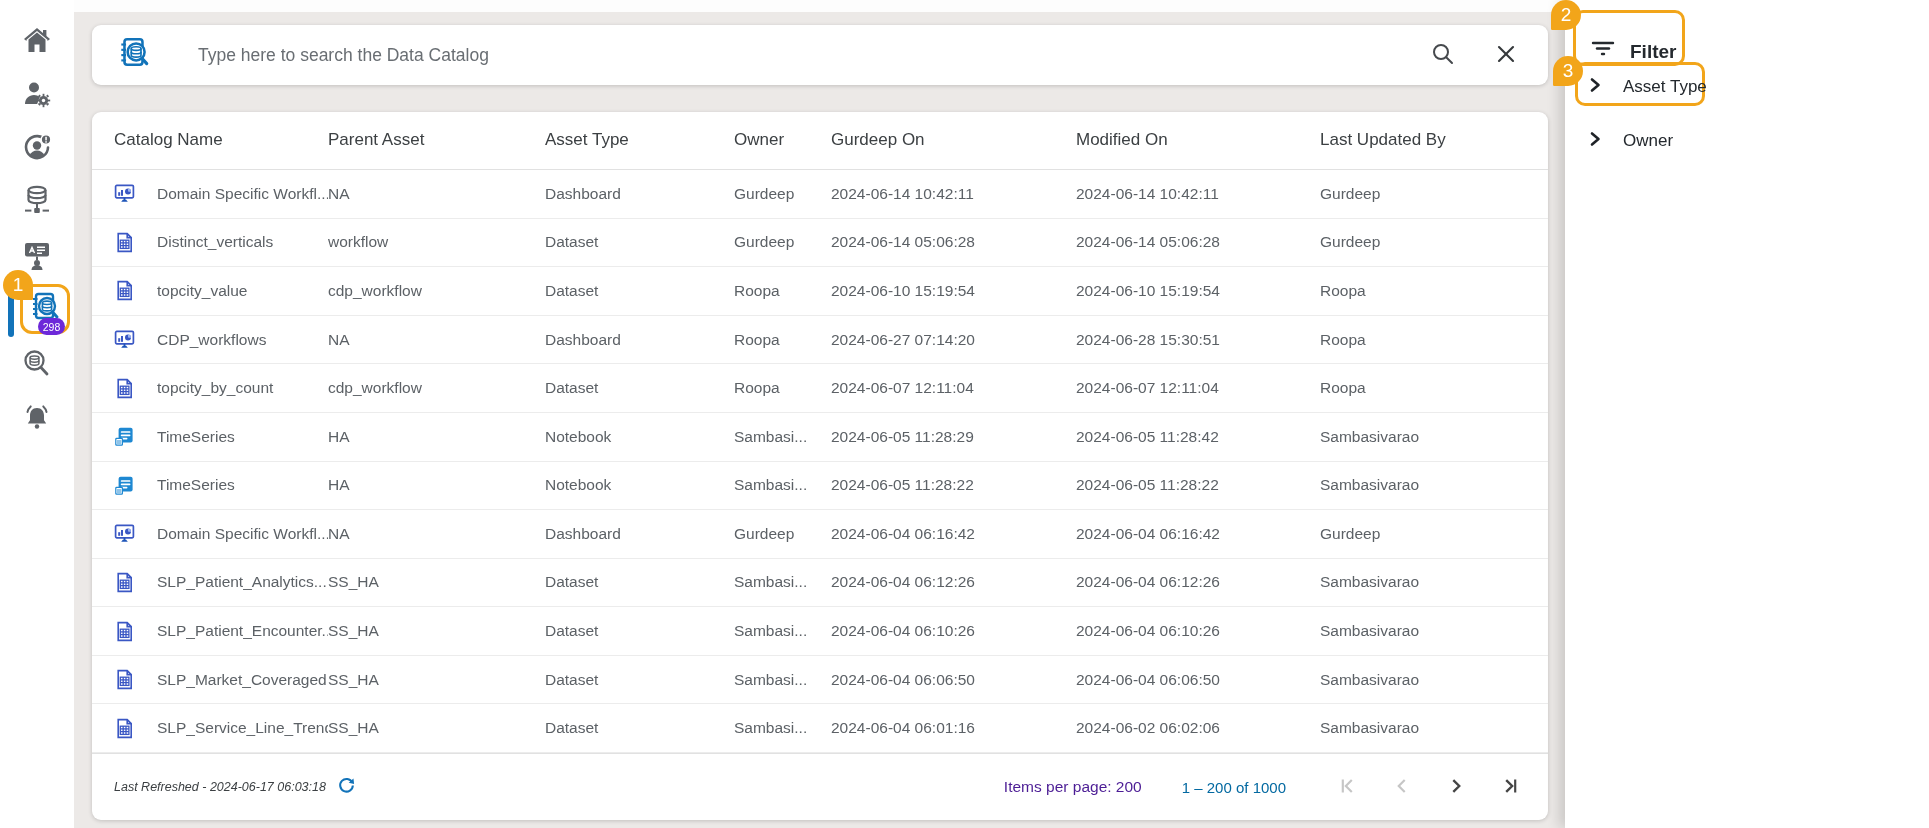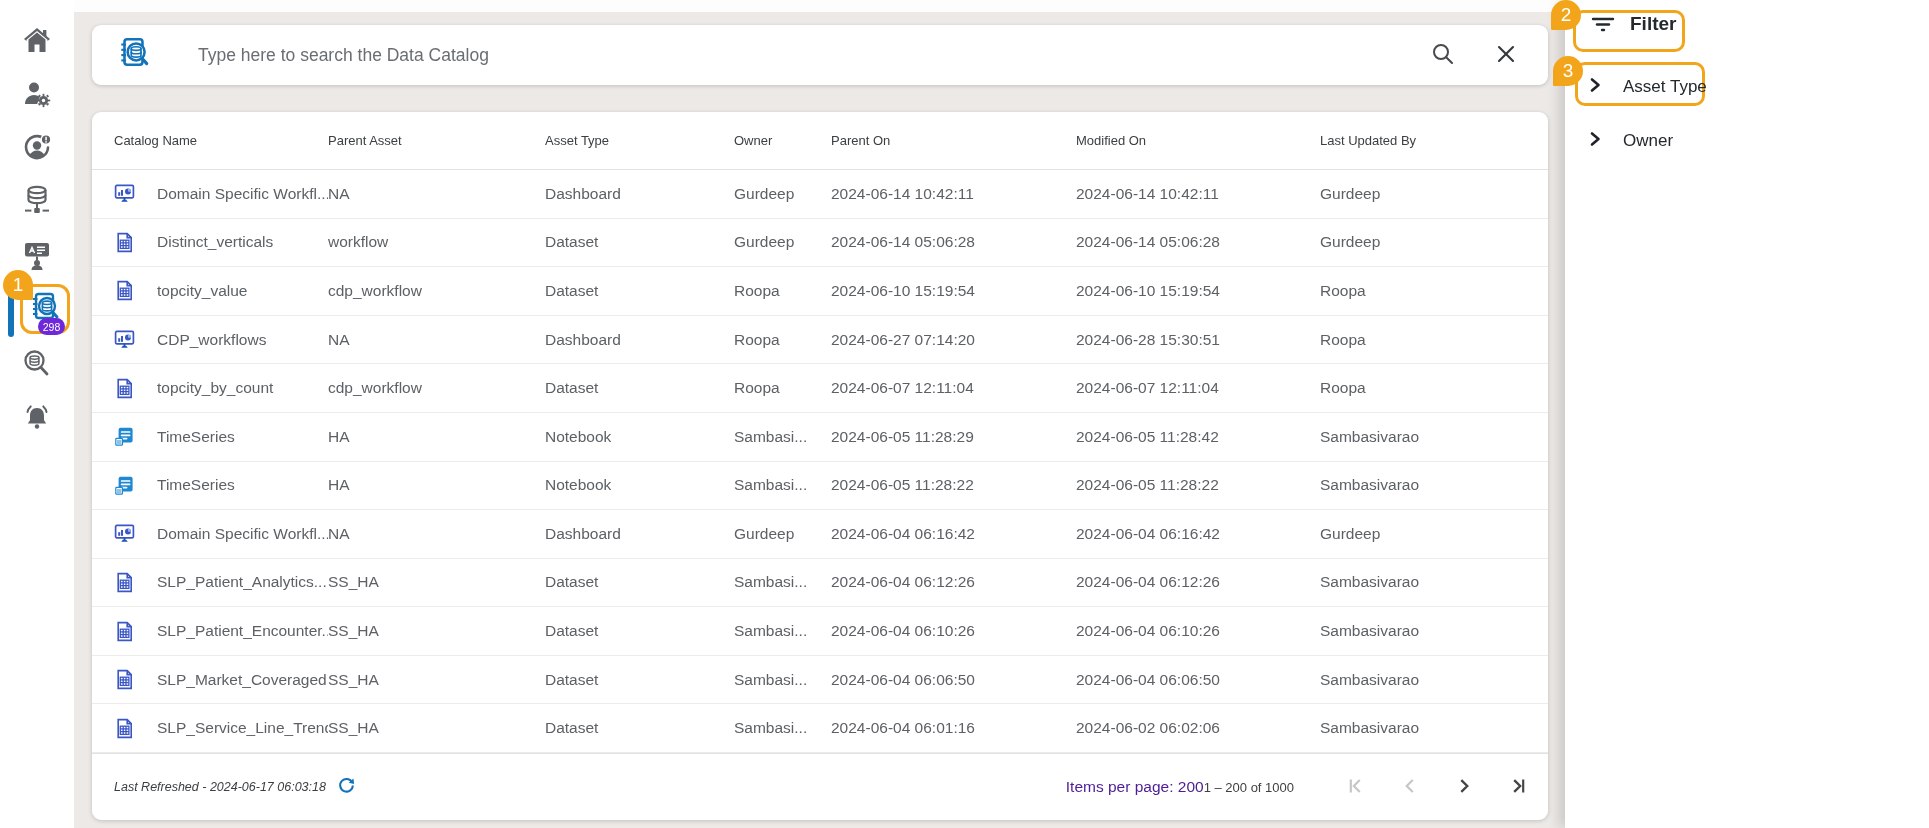"Filter" .filter-head { align-items: flex-start -> flex-end; height: 42px -> 56px }
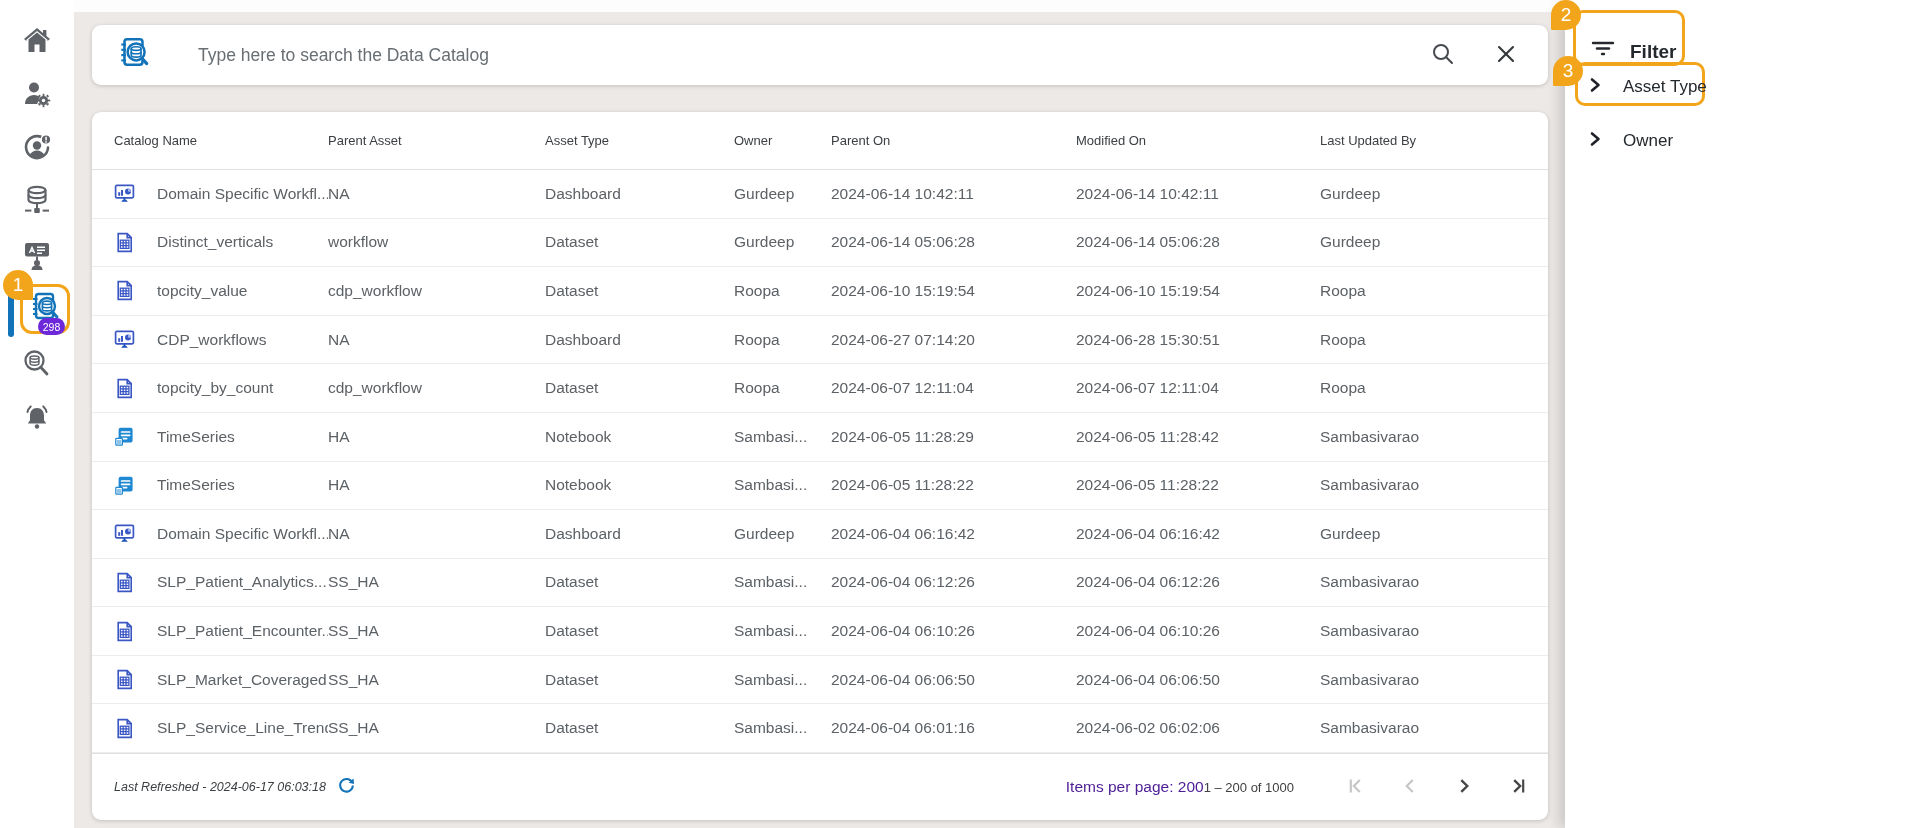"Catalog Name" .thead .hcell { font-size: 13px -> 17px }
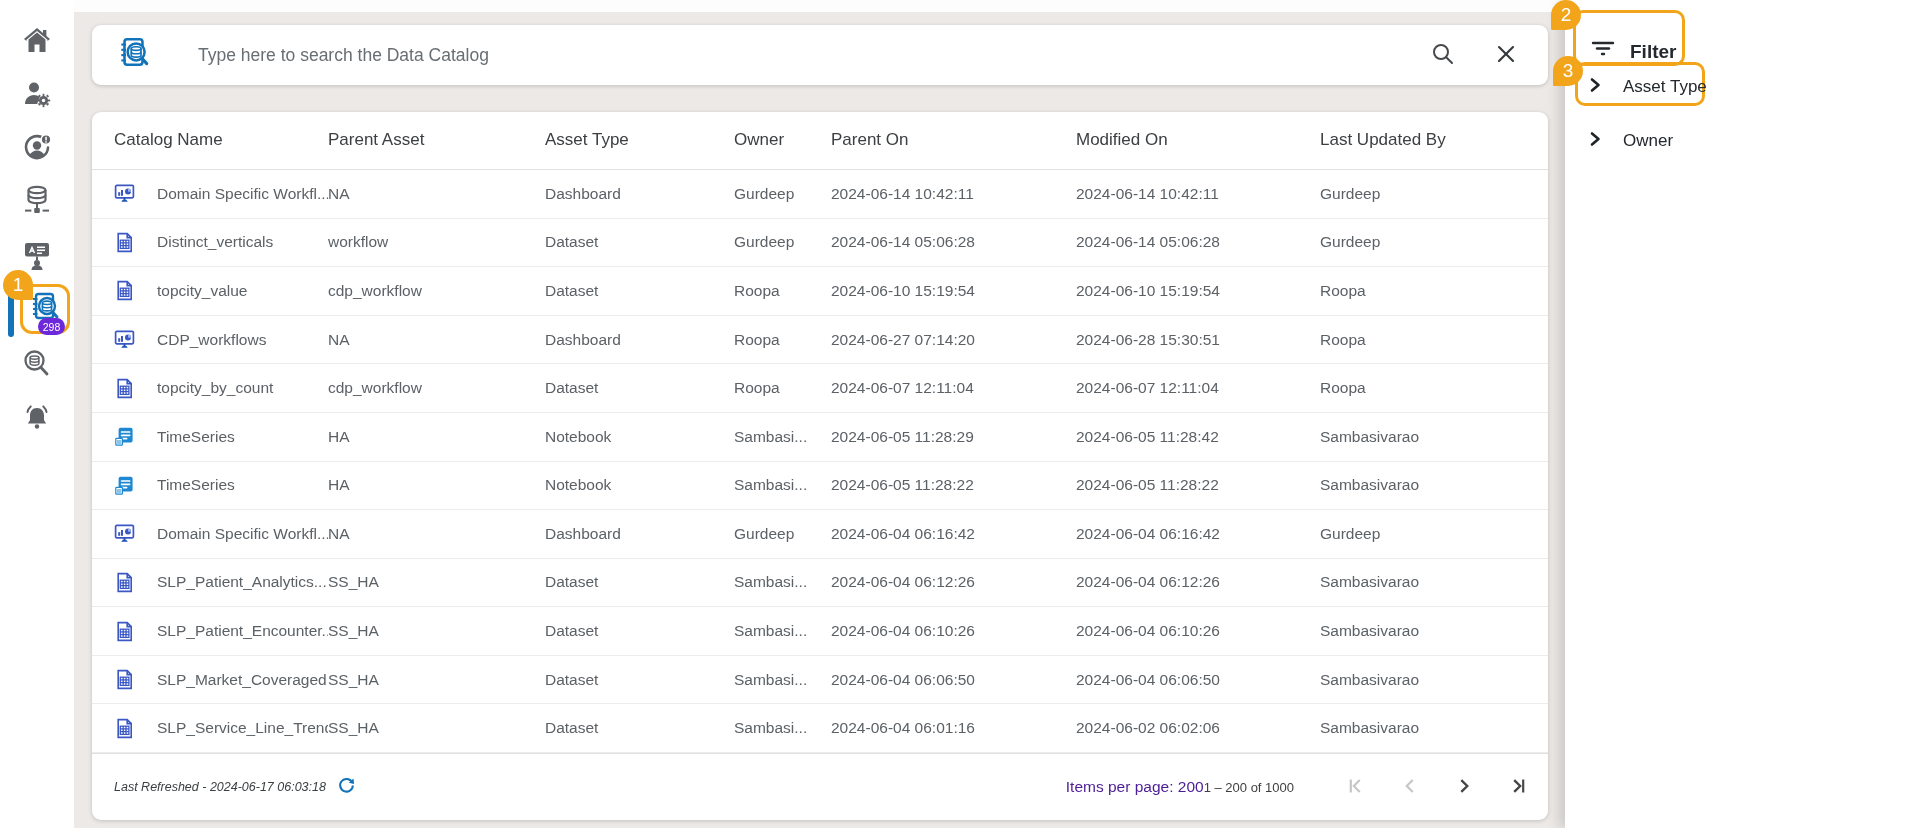"Parent On" div.hcell { text: Parent -> Gurdeep }
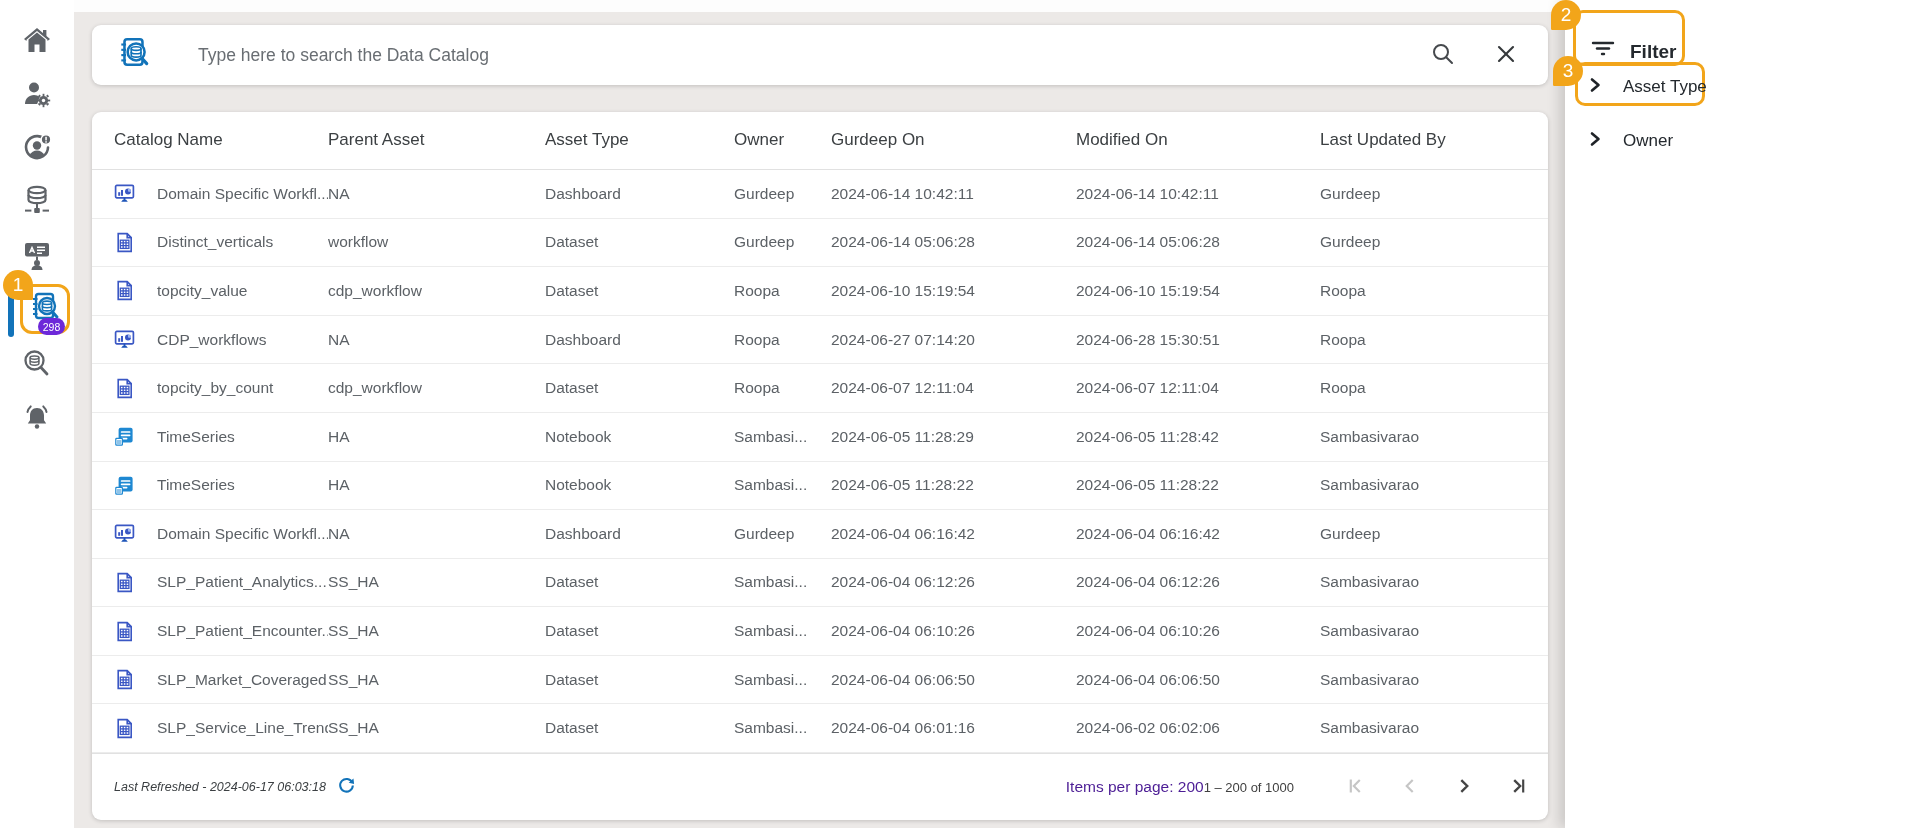"Last Refreshed - 2024-06-17 06:03:18" .tfooter { padding: 0 16px 0 22px -> 0 24px 0 22px }
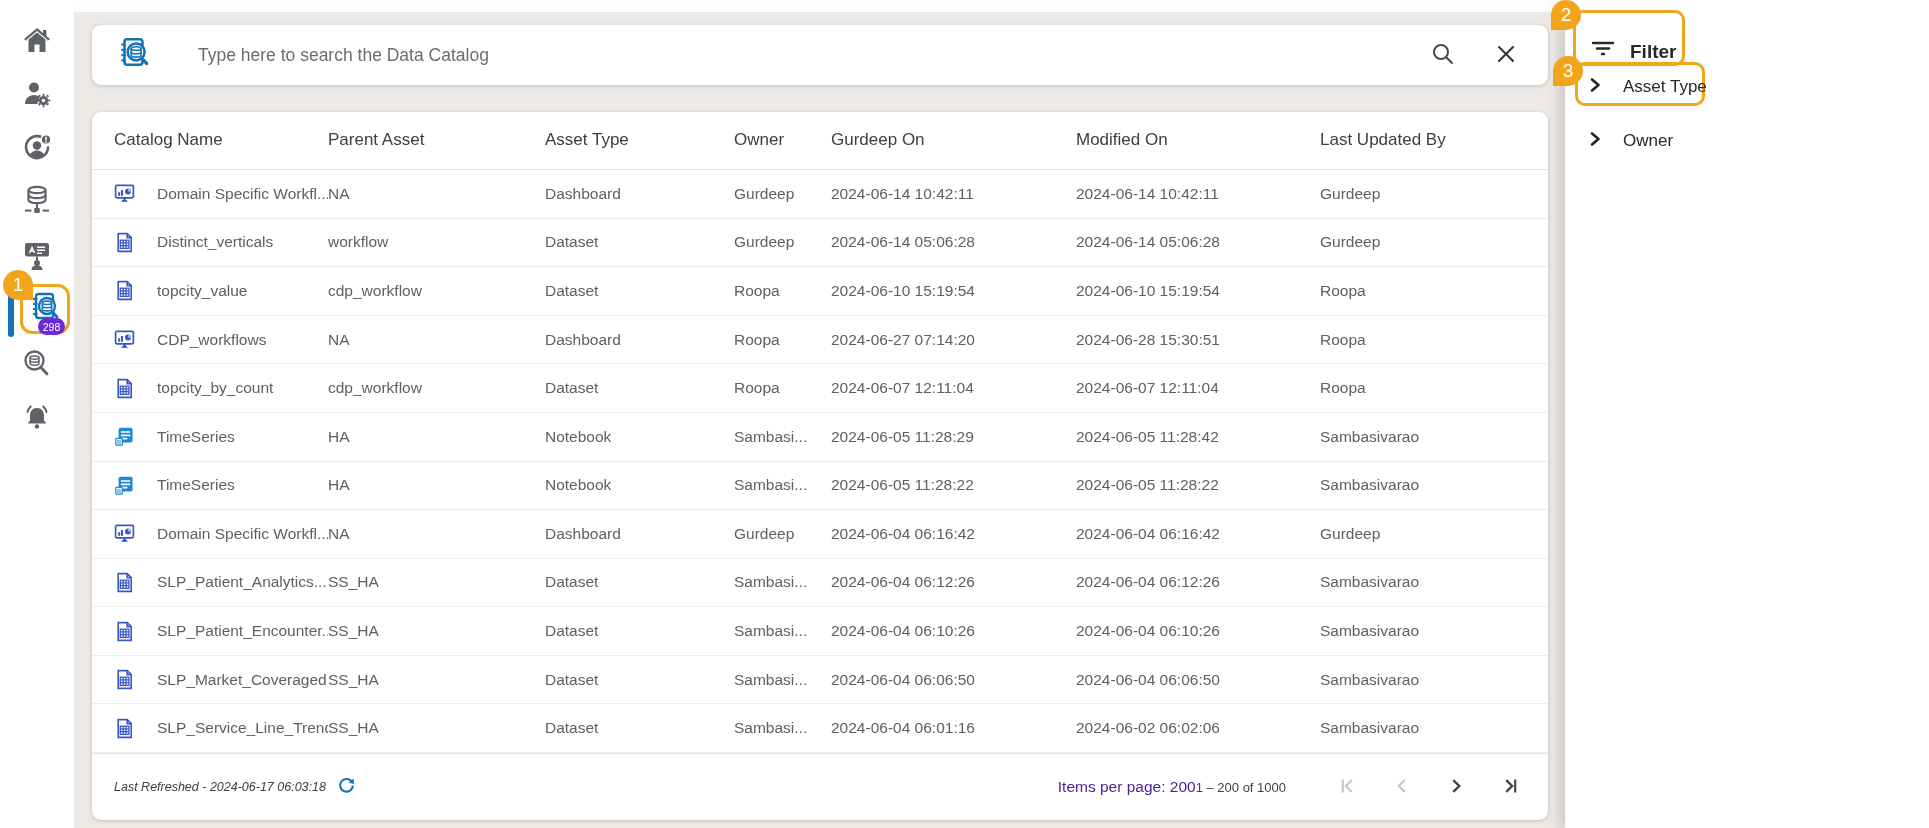"1 – 200 of 1000" .pager .range { color: #404040 -> #0369a1; font-size: 13px -> 15px; margin-left: none -> 40px }
